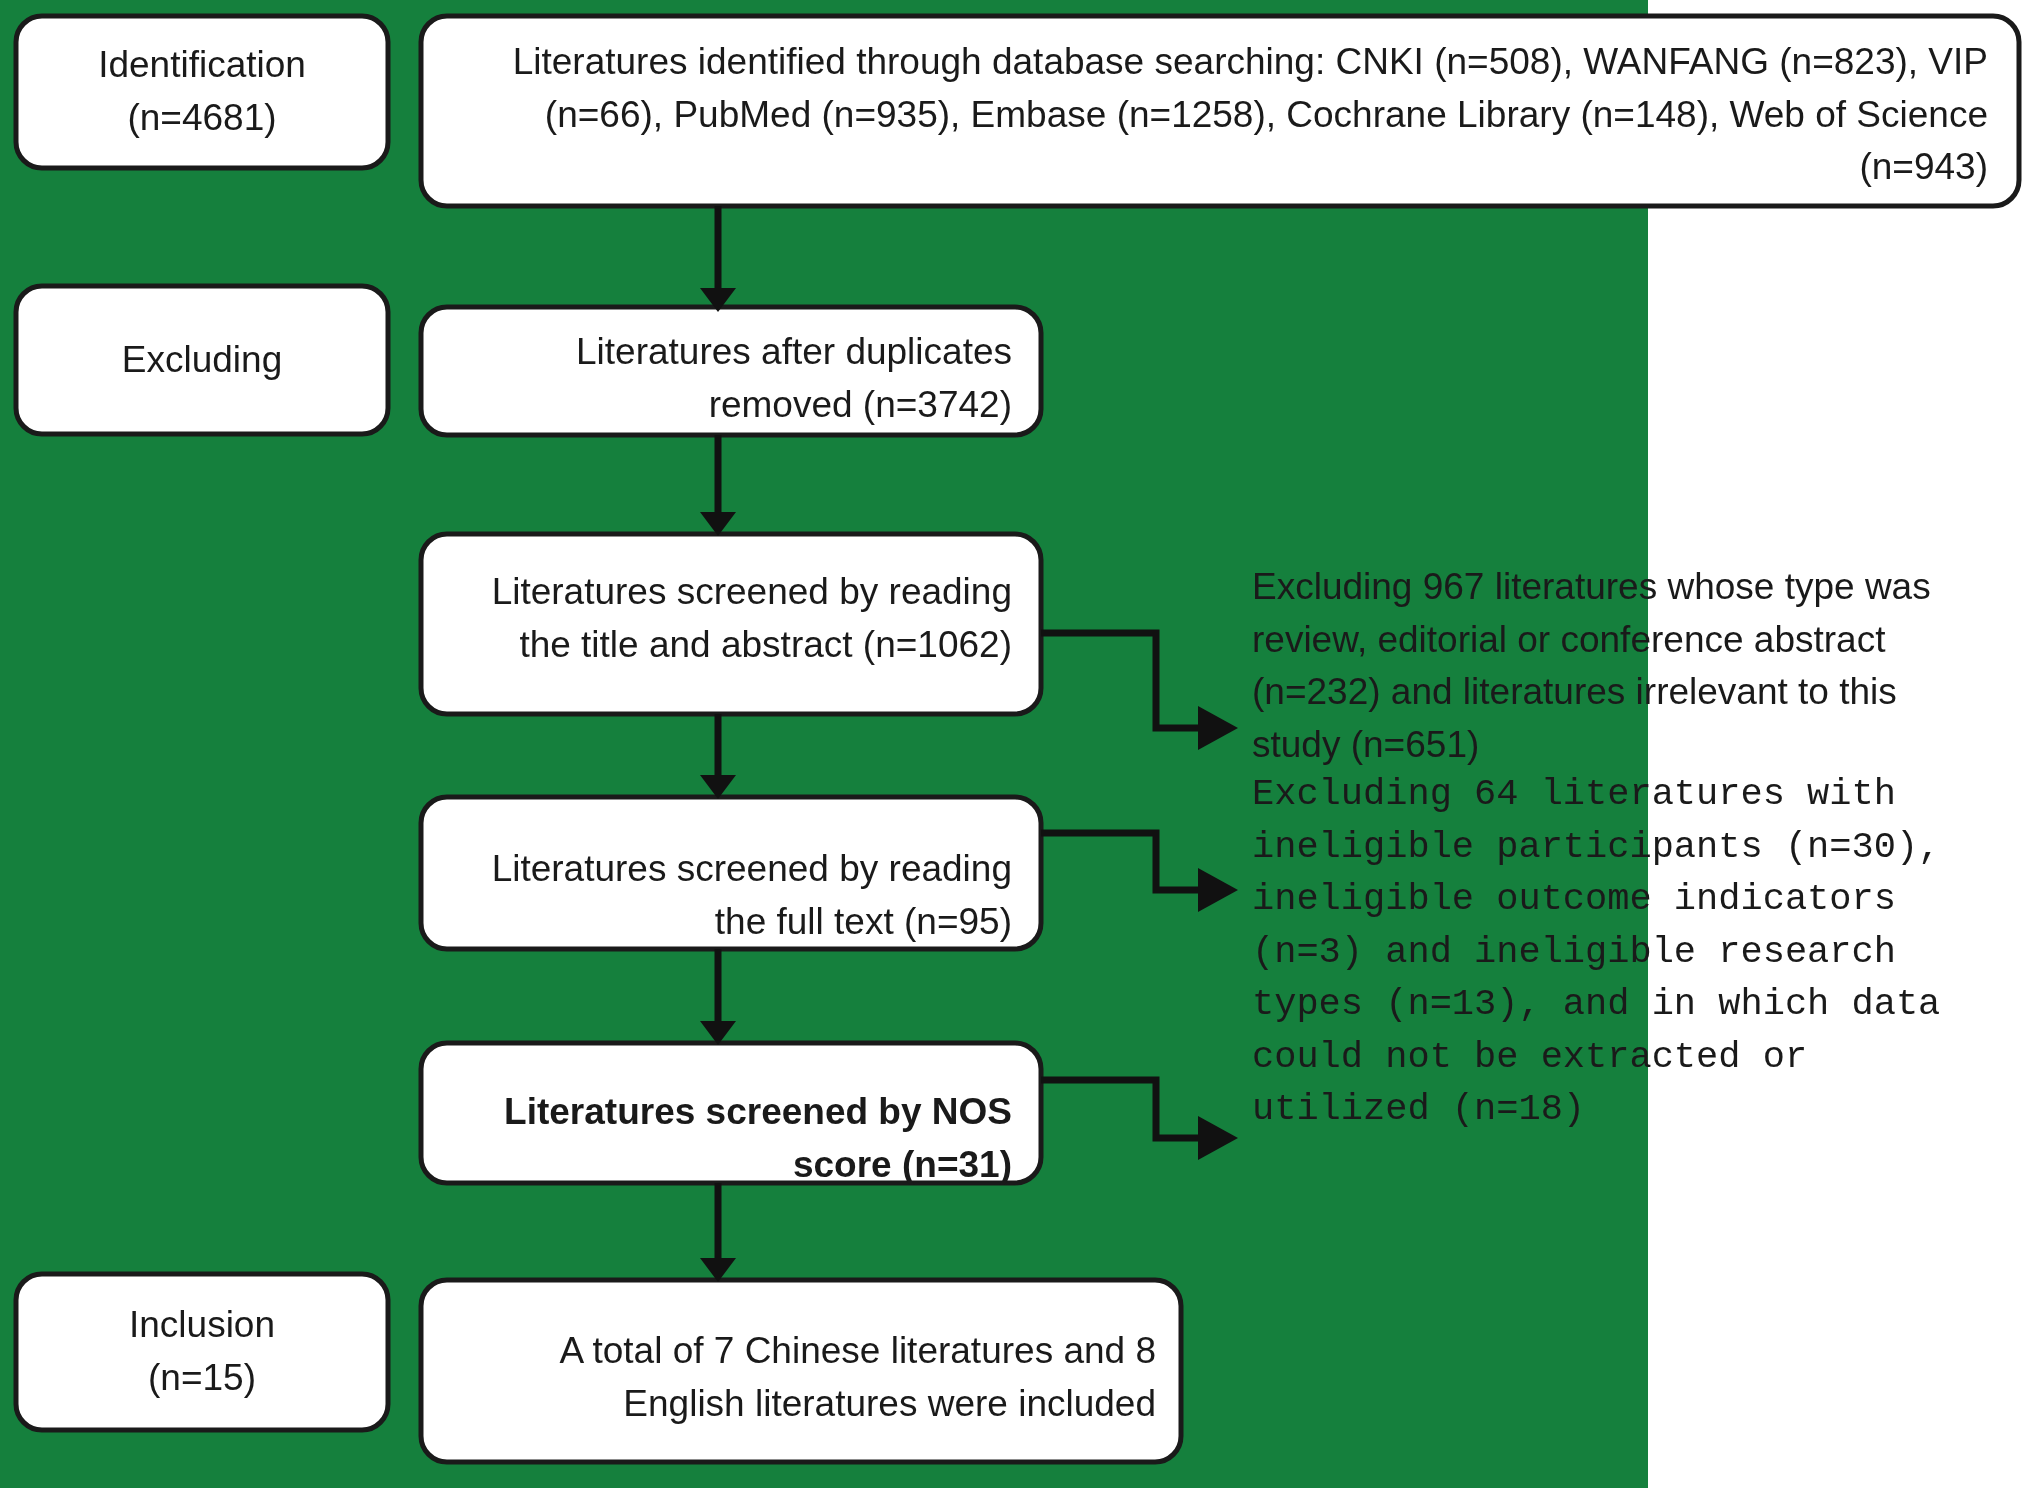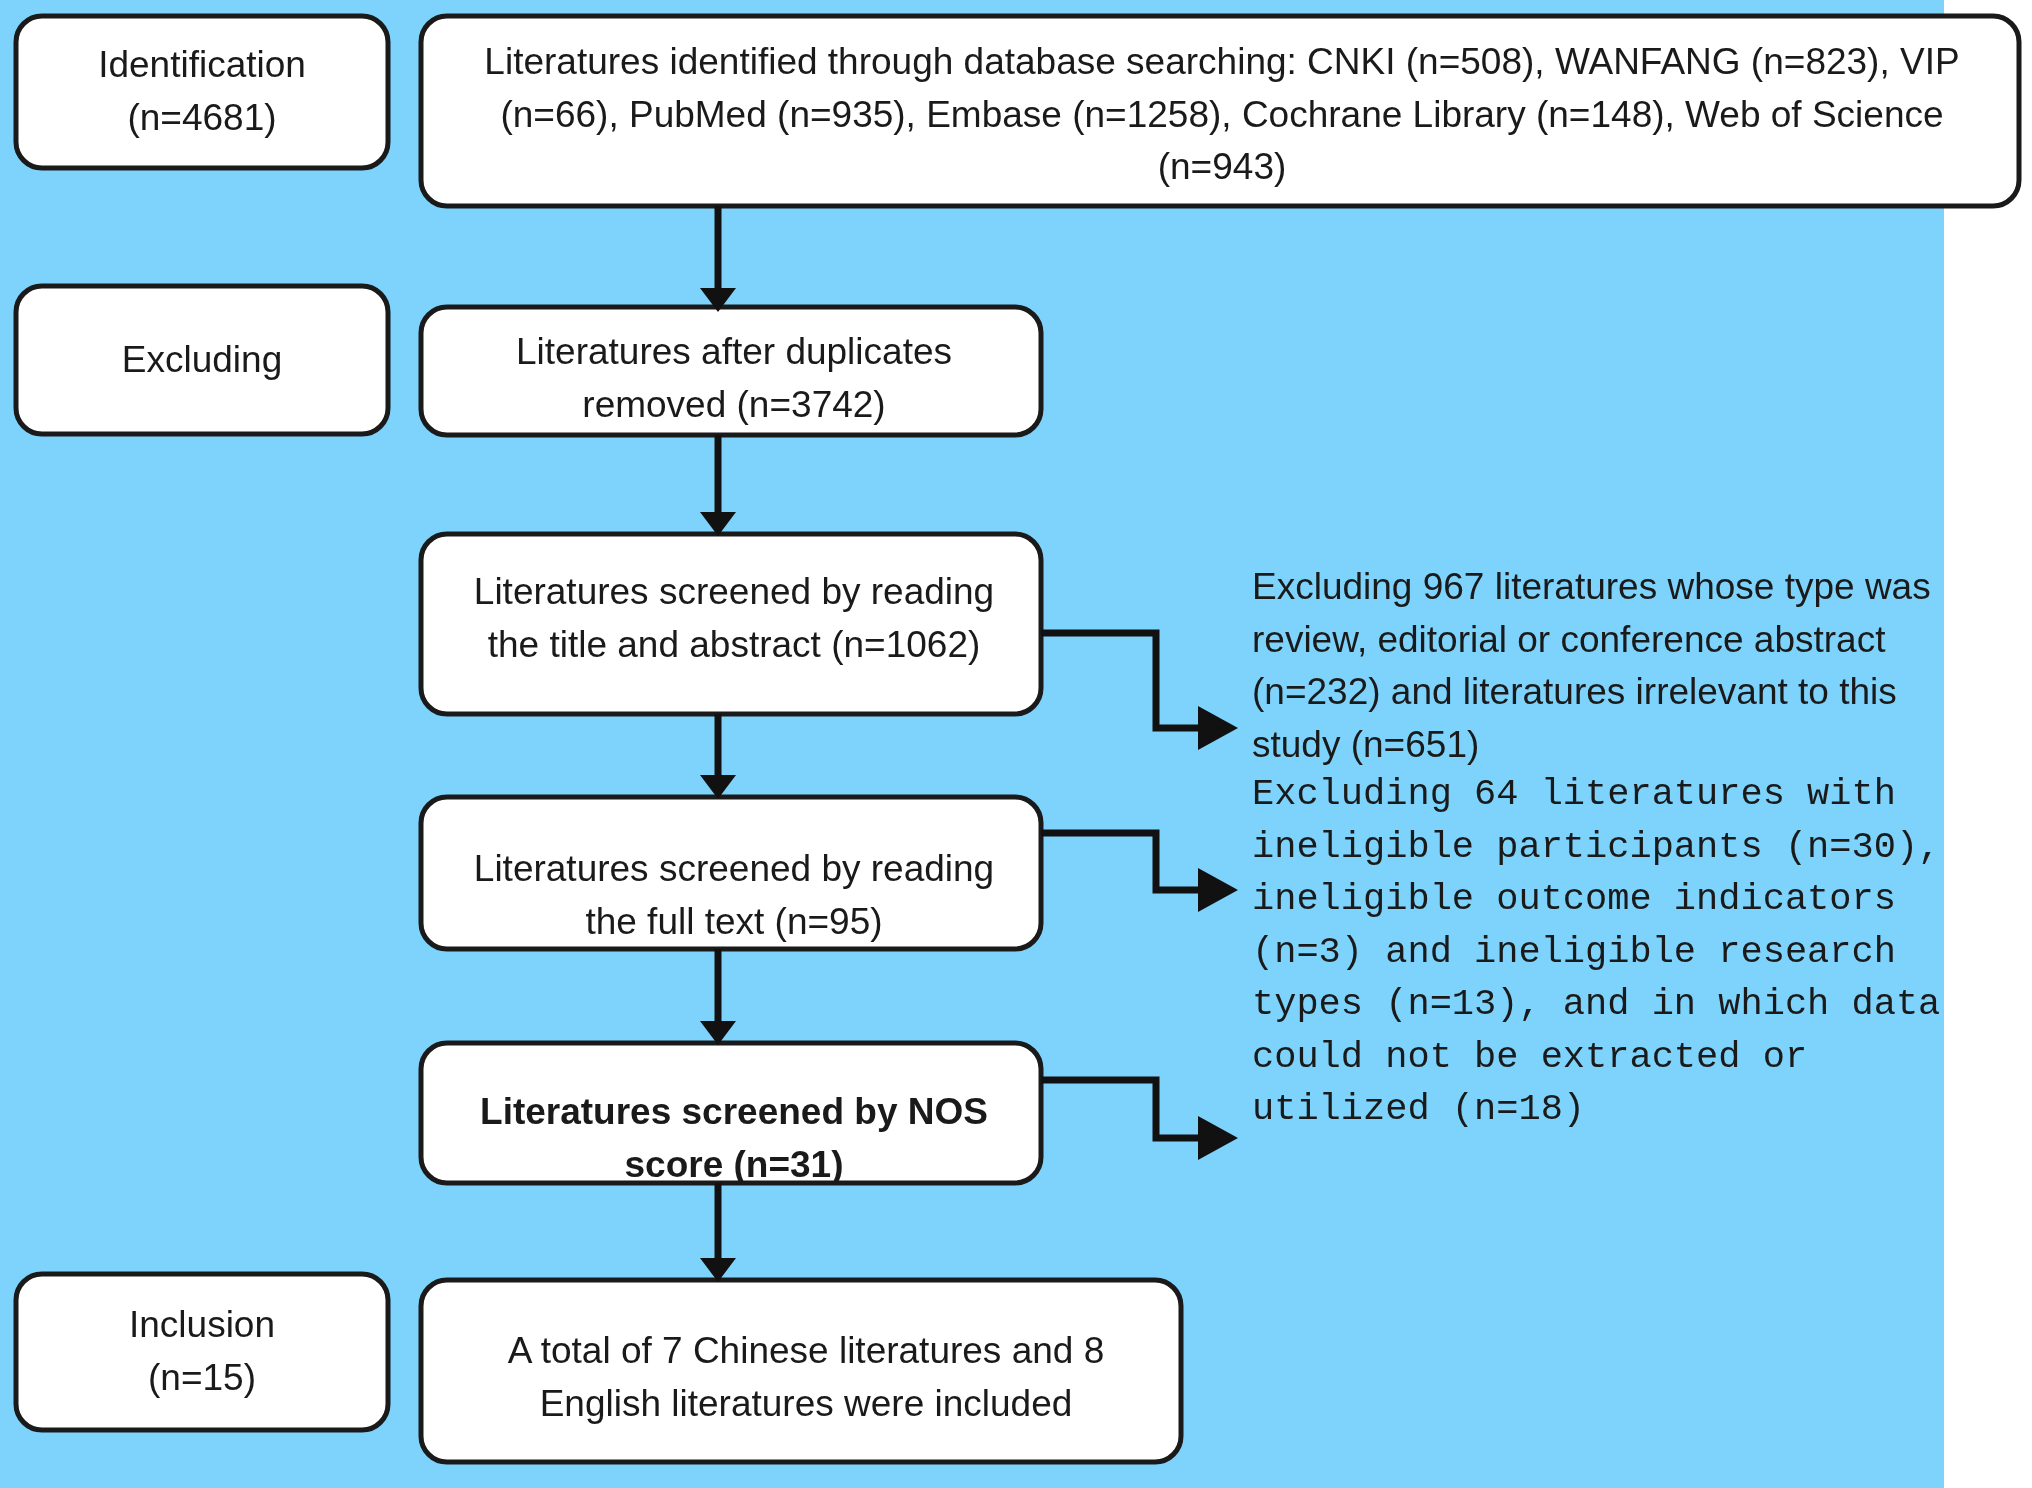"Identification" #diagram-root { background: #7dd3fc -> #15803d; width: 1944px -> 1648px }
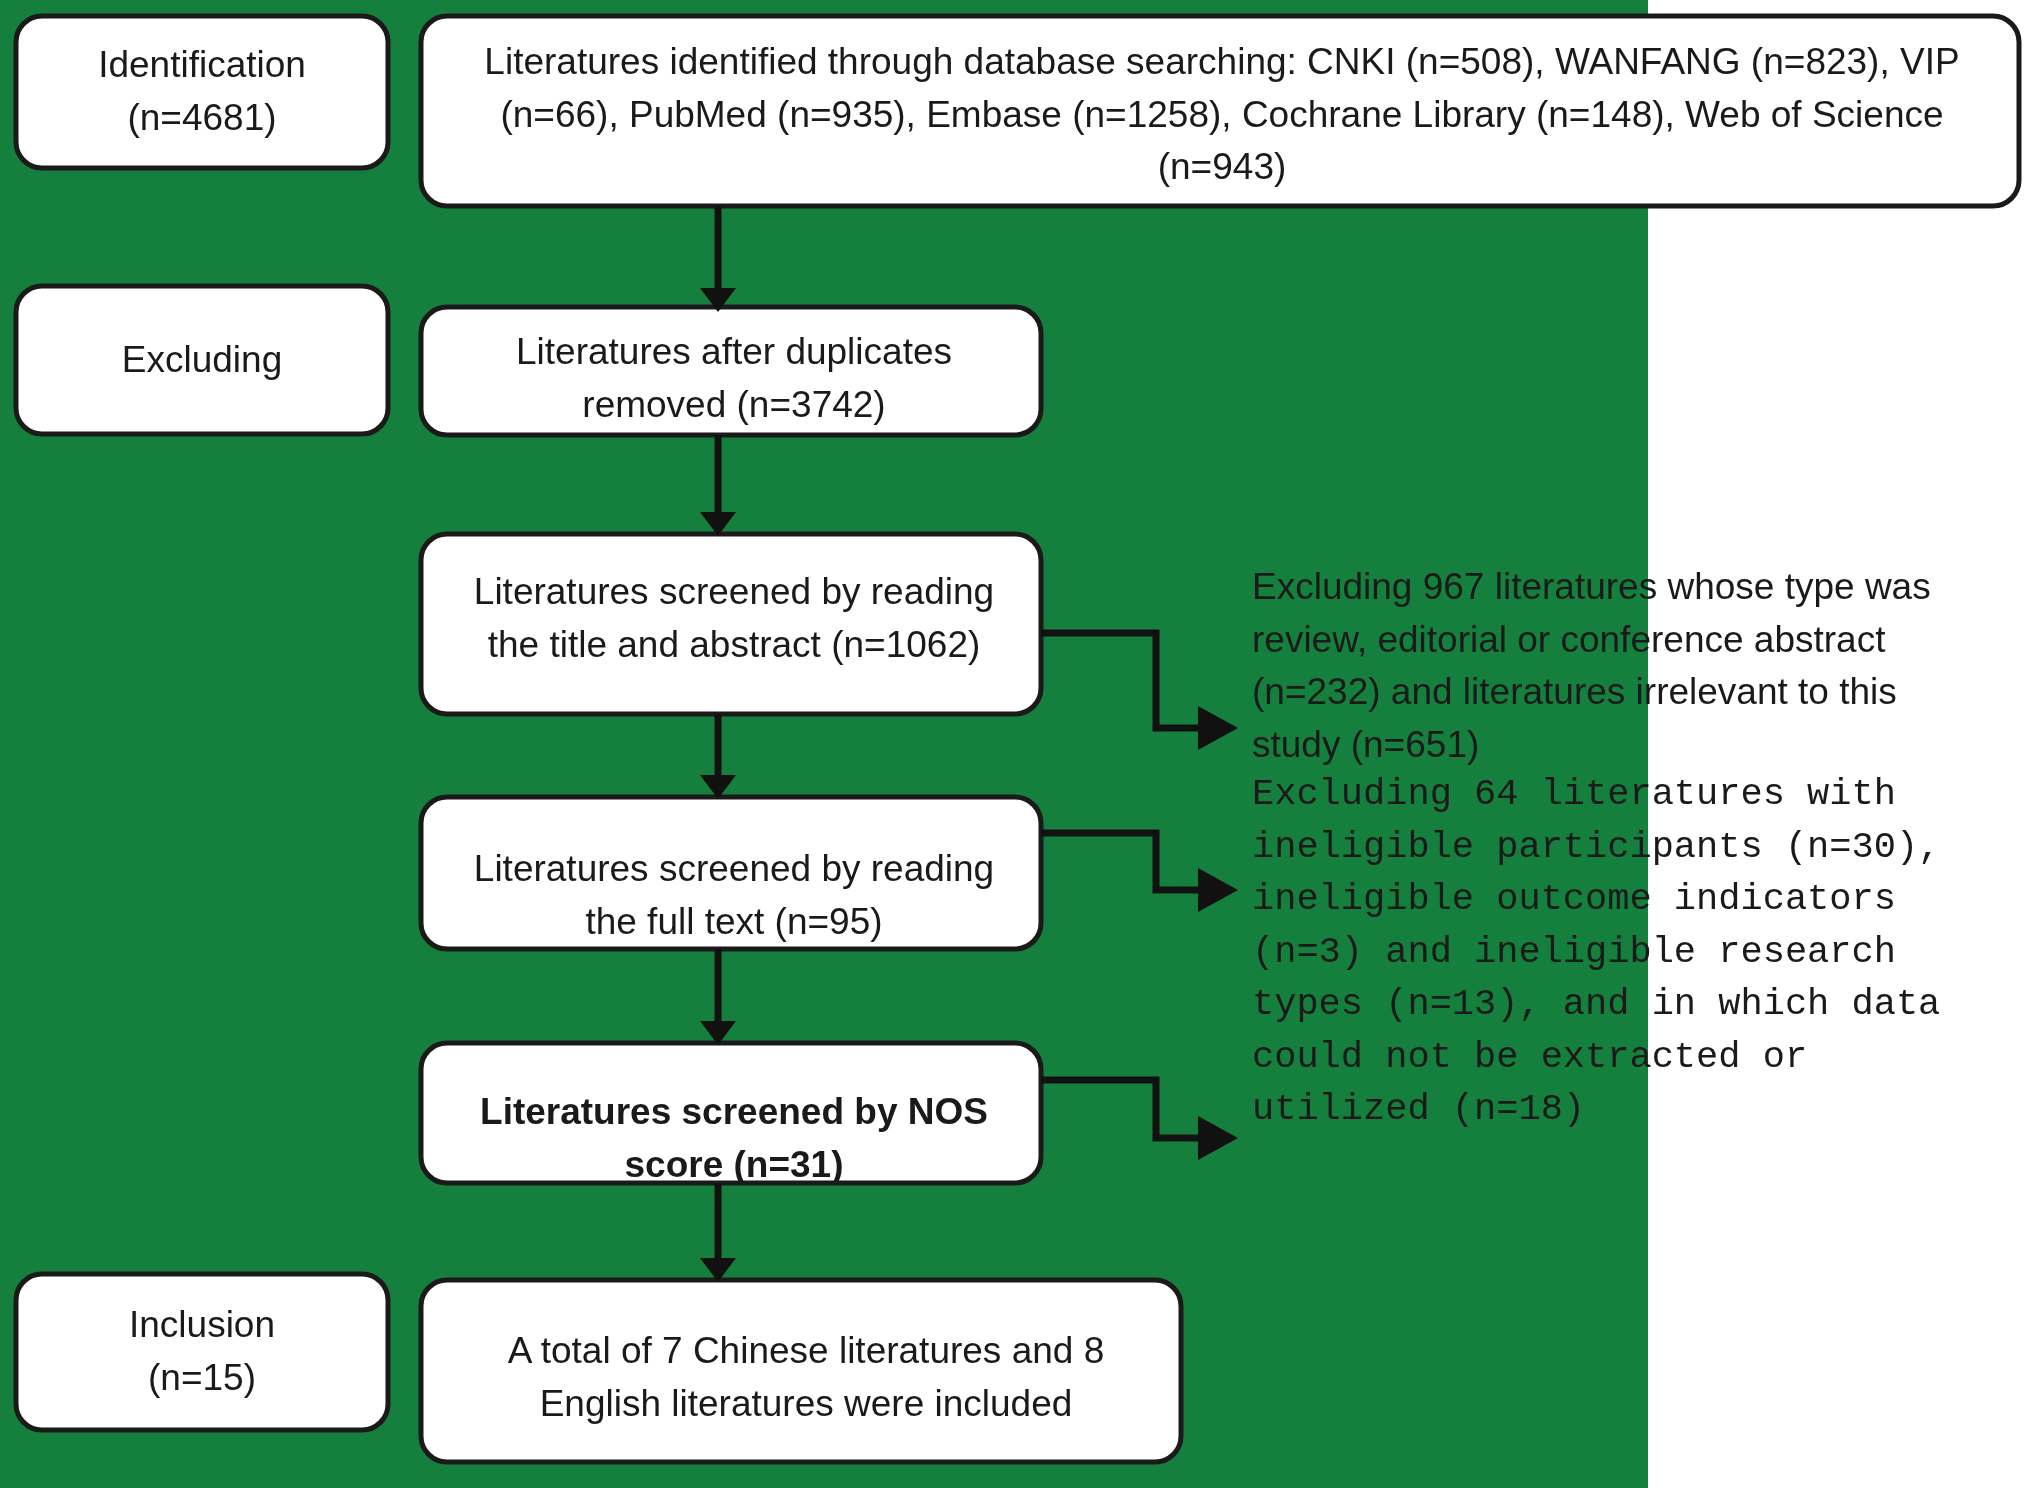"Literatures identified through database" .box-text { text-align: center -> right }
